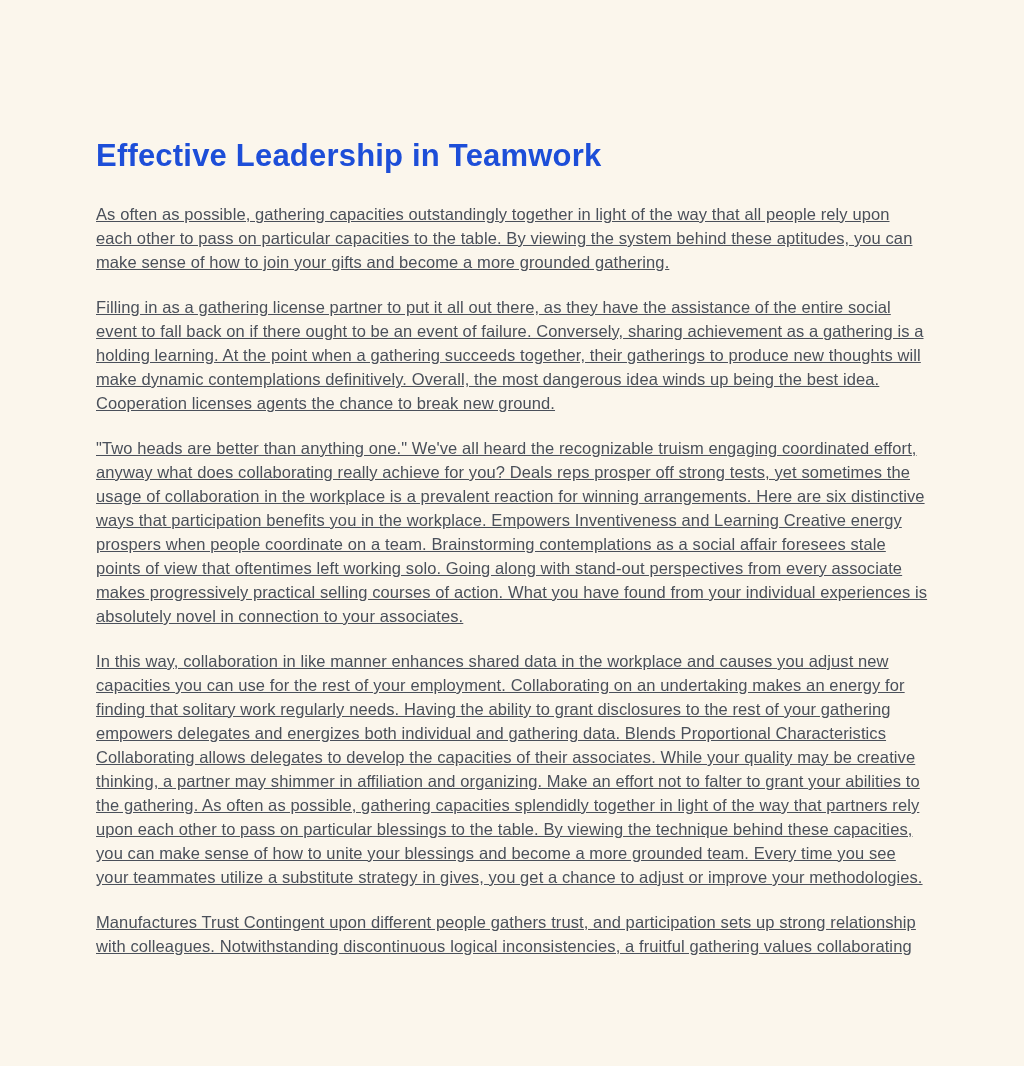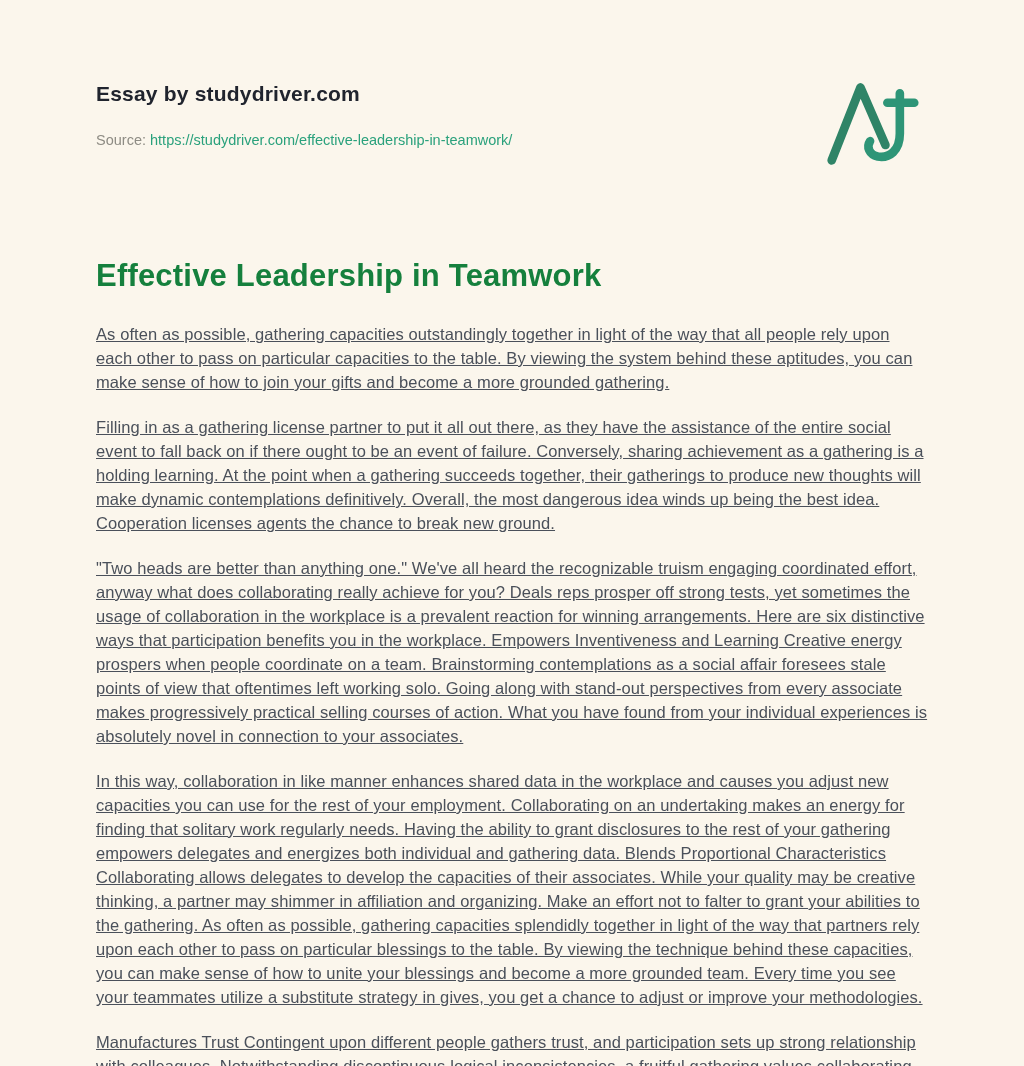"Essay by studydriver.com" div.header { html: <div> <div>Essay by studydriver.com</div> <div> <span>Source:</span> <a>https://studydriver.com/effective-leadership-in-teamwork/</a> </div> <div> <svg> <path></path> <path></path> <path></path> </svg> </div> </div> -> none }
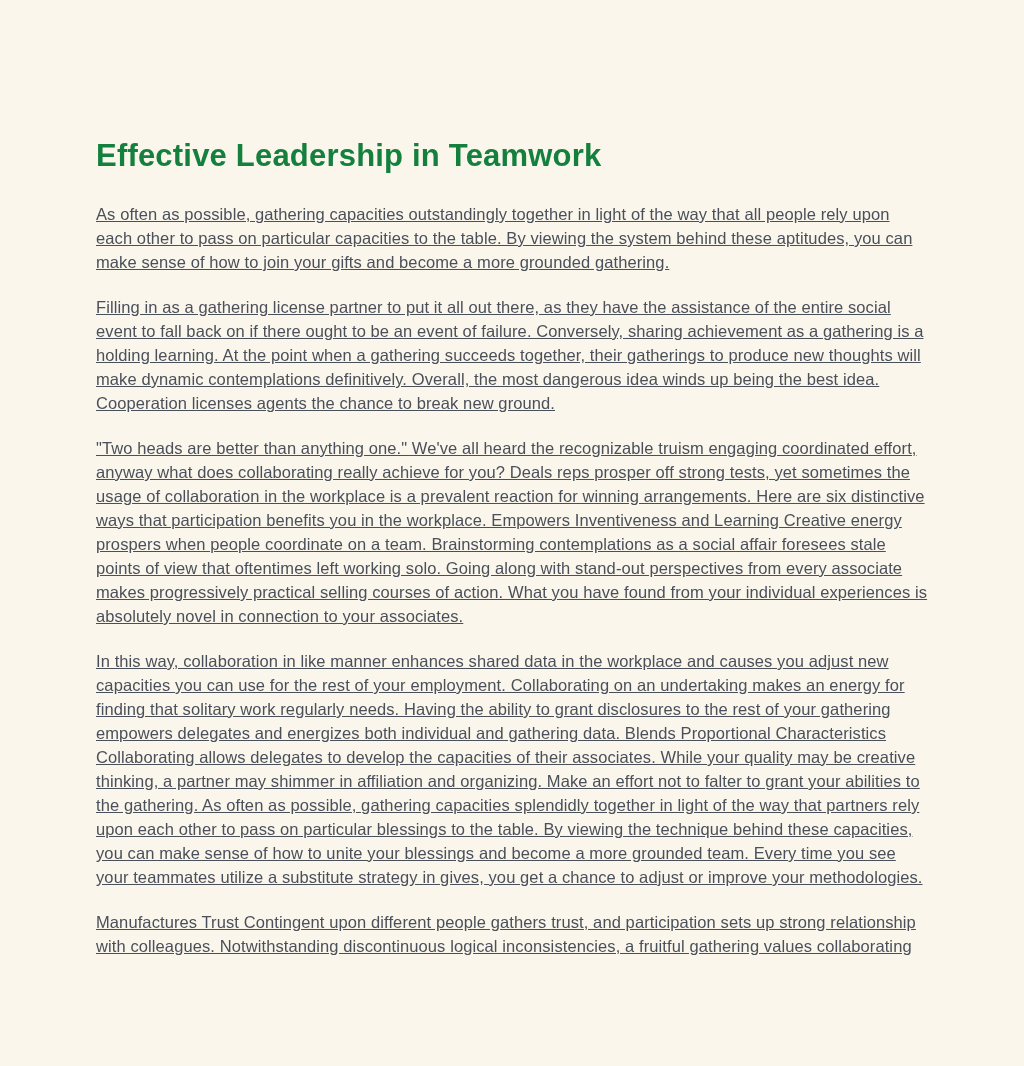"Effective Leadership in Teamwork" .article-title { color: #15803d -> #1d4ed8 }
